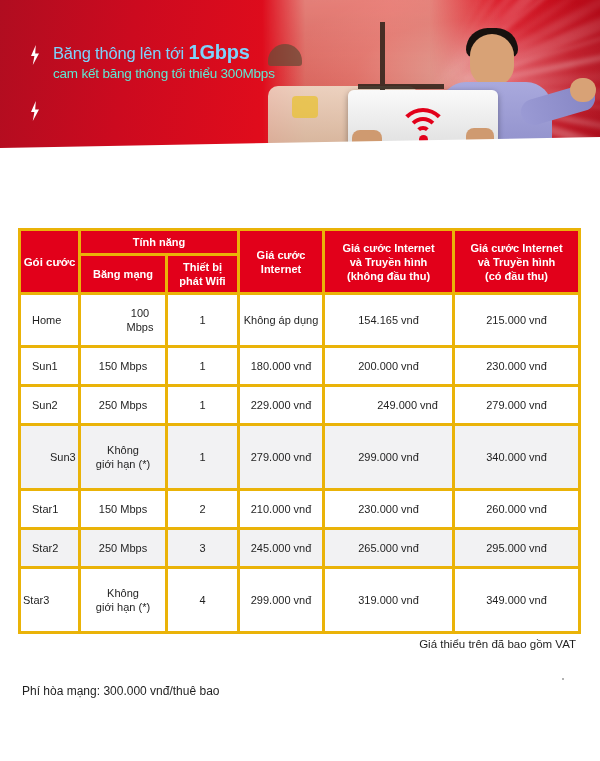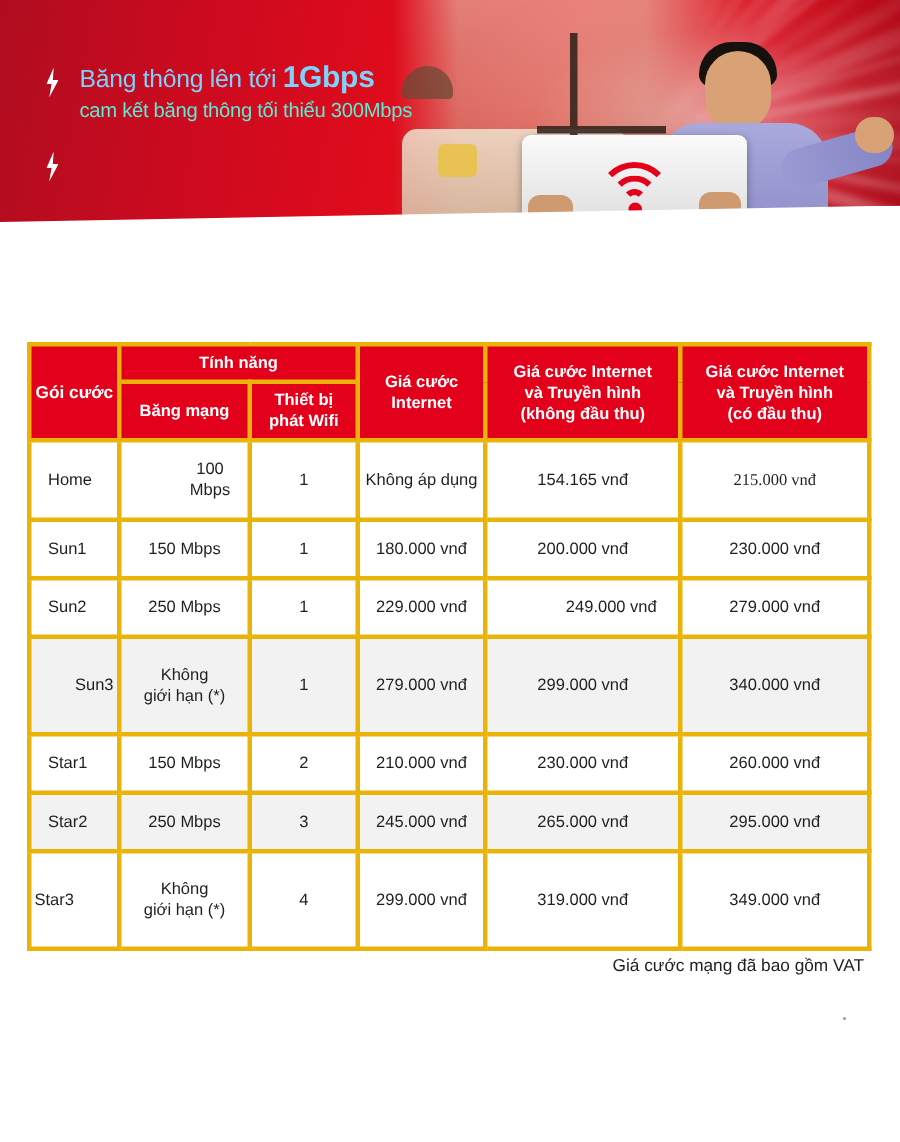"215.000 vnđ" td { font-family: Liberation Serif, serif -> none }
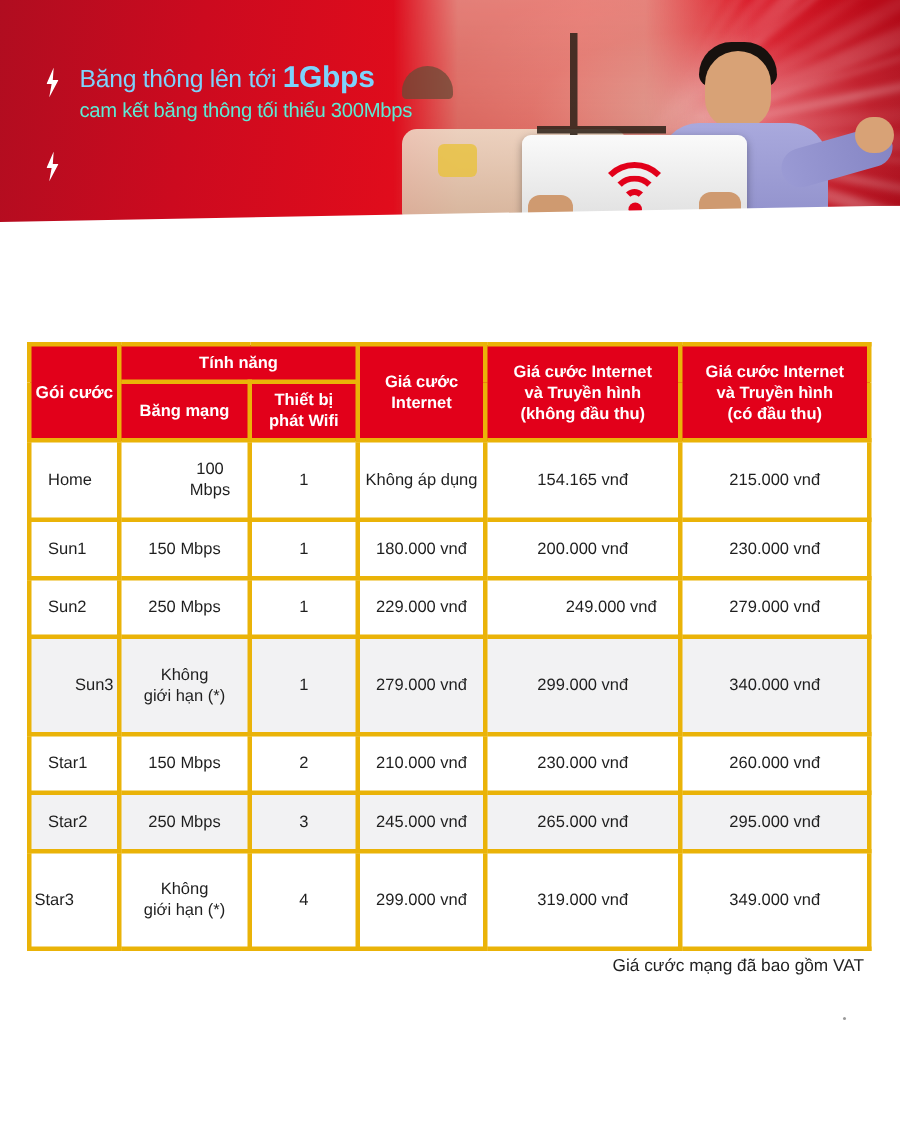"Giá cước mạng đã bao" div.vat-note { text: cước mạng -> thiểu trên }
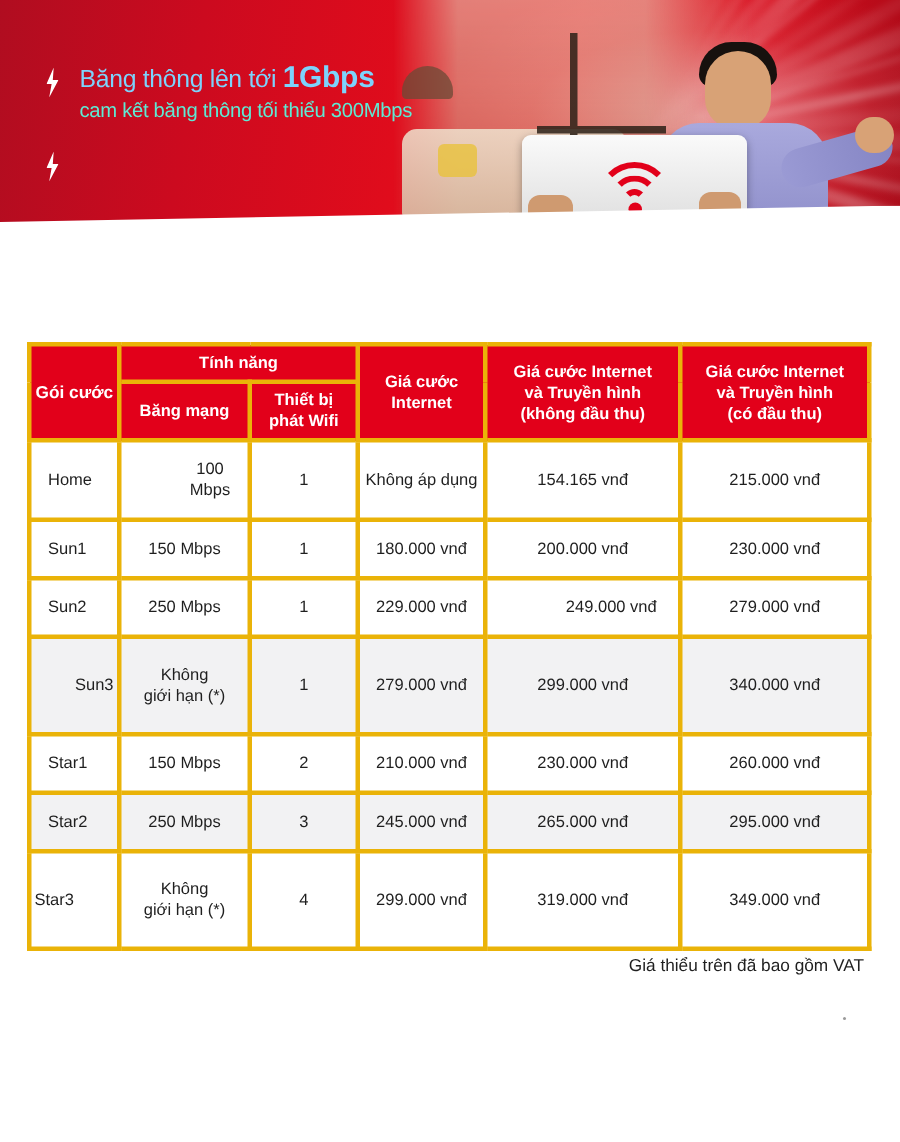"Phí hòa mạng: 300.000 vnđ/thuê" div { html: none -> <div>Phí hòa mạng: 300.000 vnđ/thuê bao</div> }
